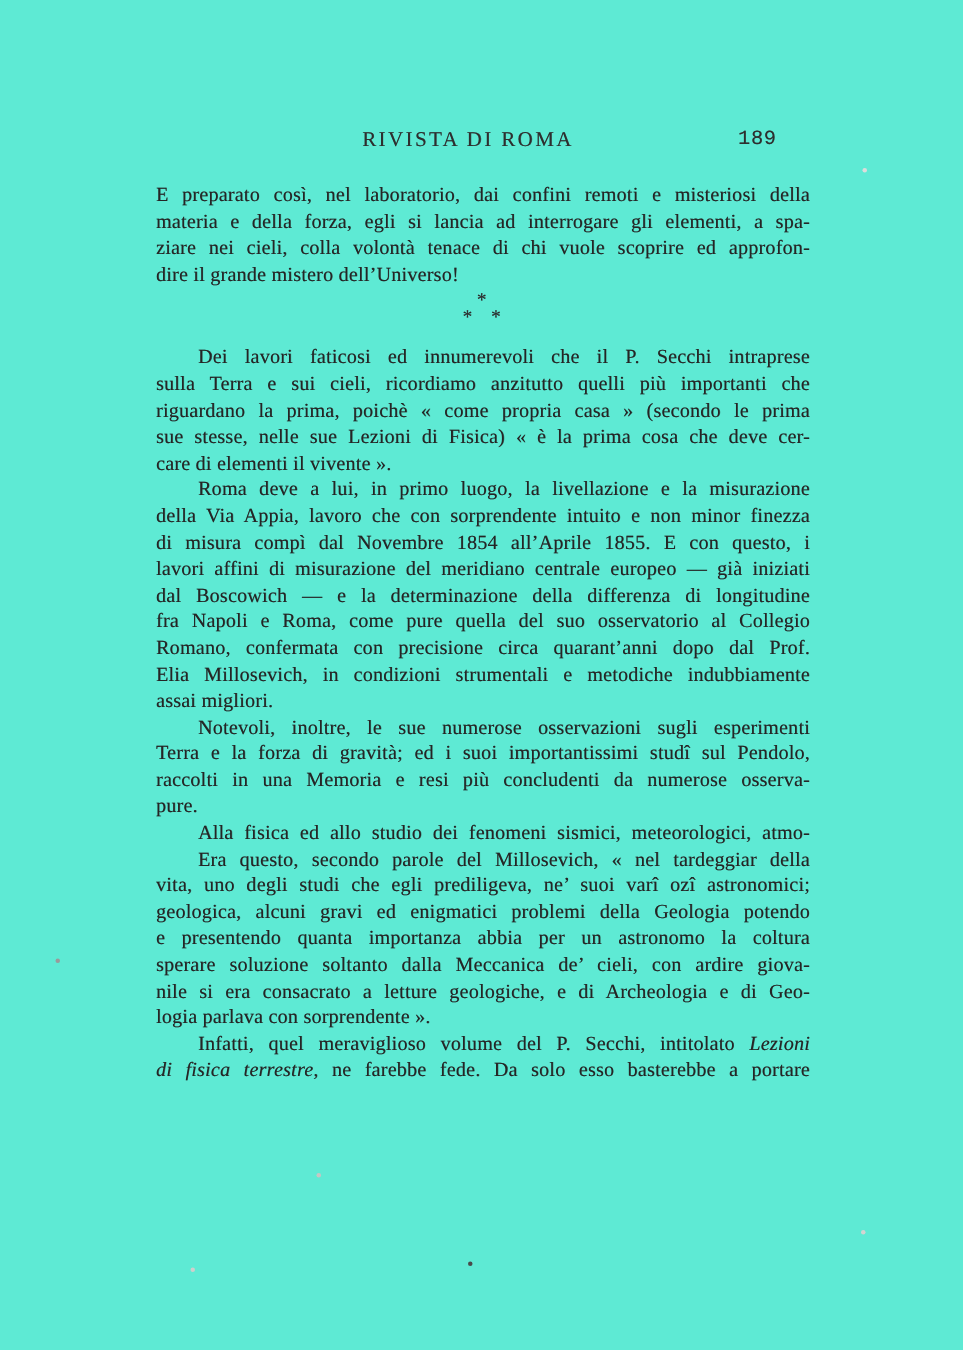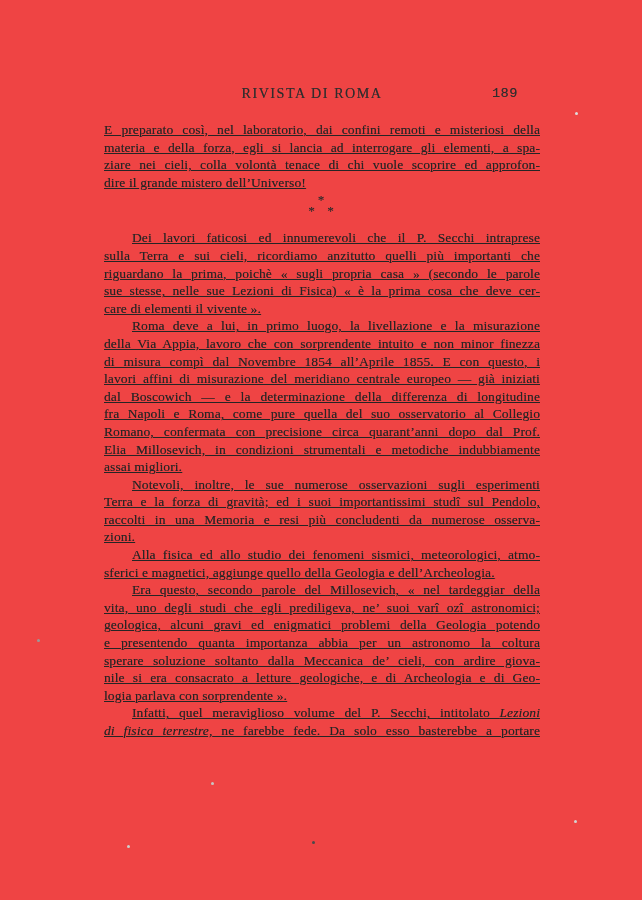"RIVISTA DI ROMA" .page { background: #ef4444 -> #5eead4 }
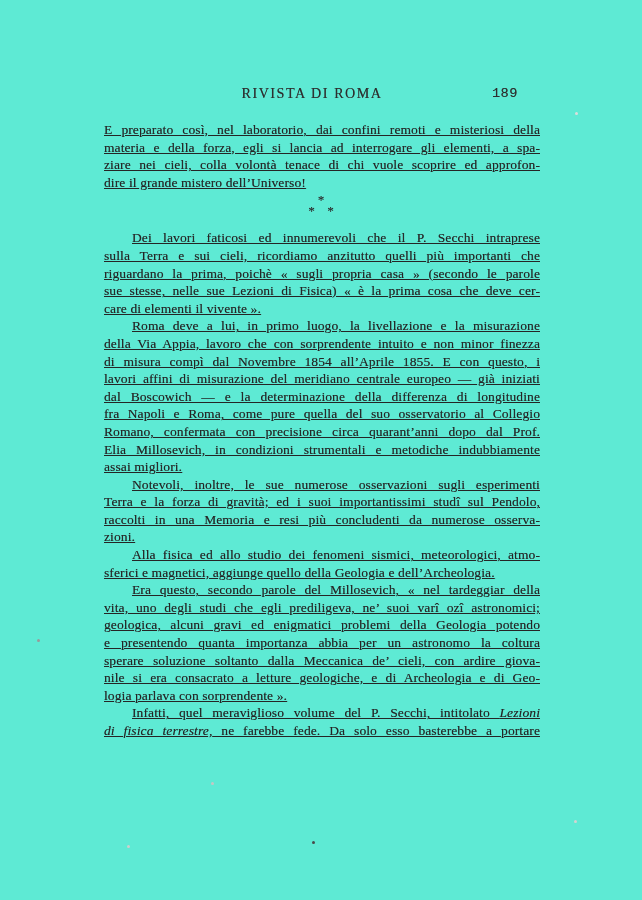"E preparato così, nel laboratorio," .para { text-decoration: underline -> none }
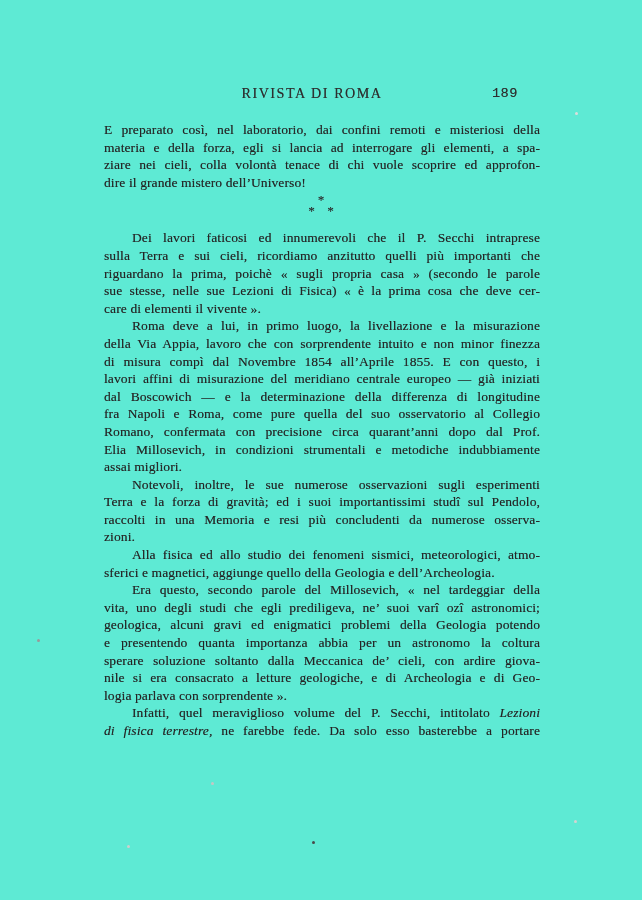"riguardano la prima, poichè «" span { text: sugli propria casa » (secondo le parole -> come propria casa » (secondo le prima }
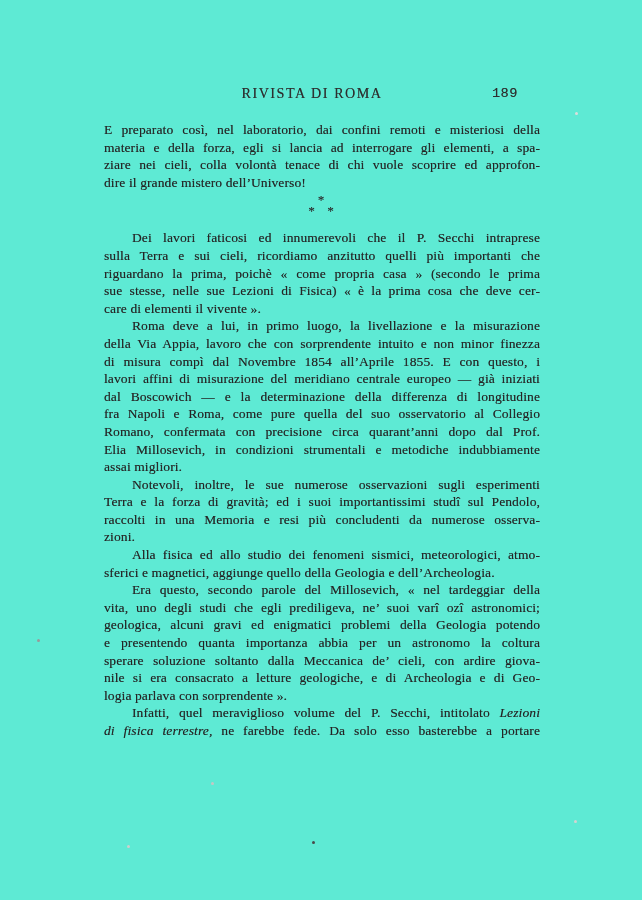"zioni." span { text: zioni -> pure }
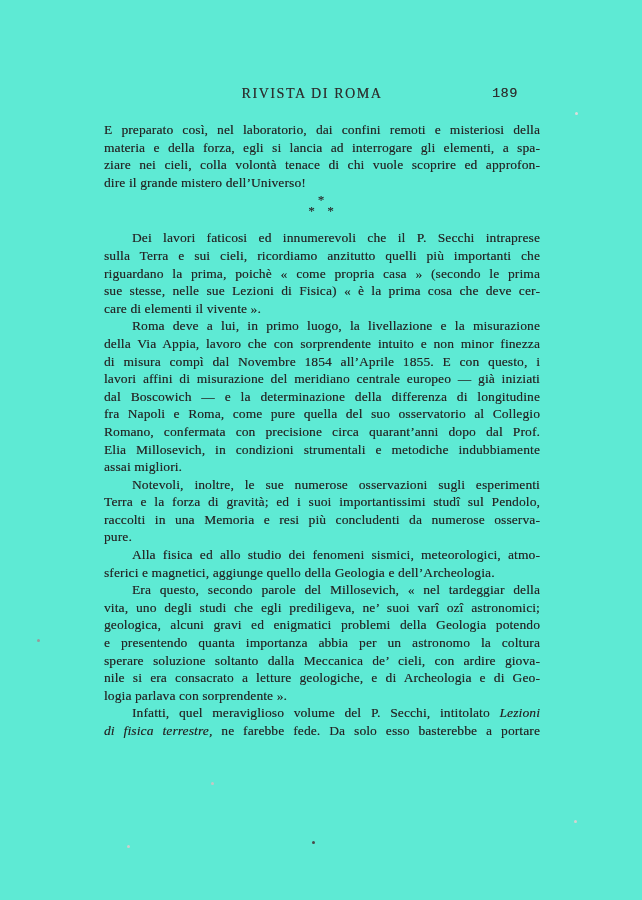"sferici e magnetici, aggiunge quello" div.line { html: <div><span>sferici e magnetici, aggiunge quello della Geologia e dell’Archeologia.</span></div> -> none }
